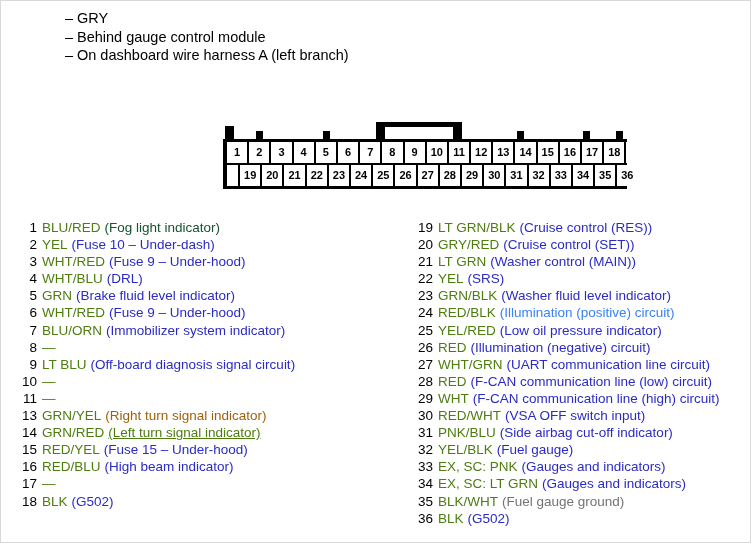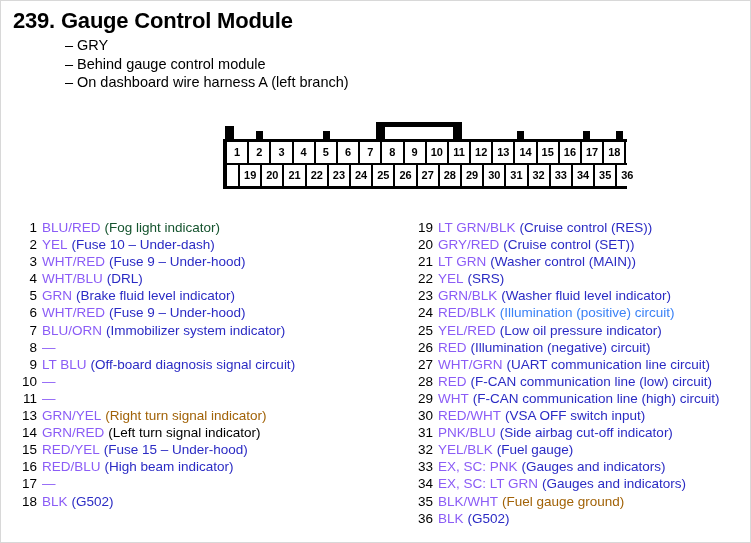"239. Gauge Control Module" h1.title { html: <h1>239. Gauge Control Module</h1> -> none }
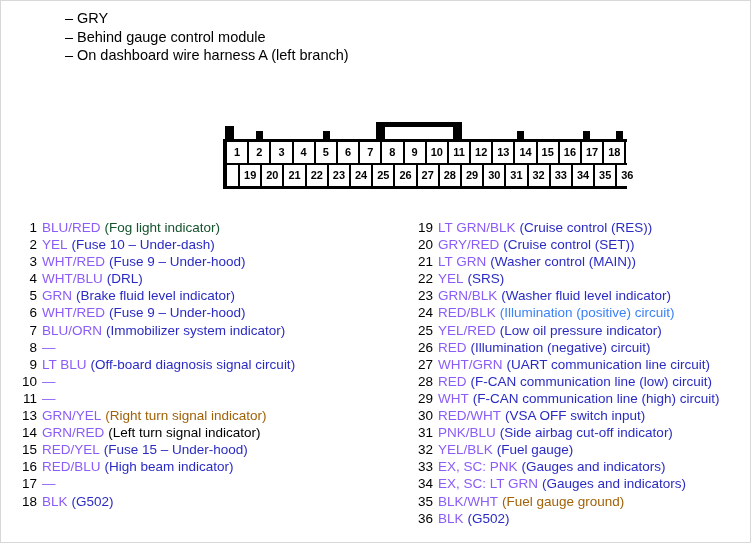"BLU/RED" .pin-code { color: #8b5cf6 -> #4d7c0f }
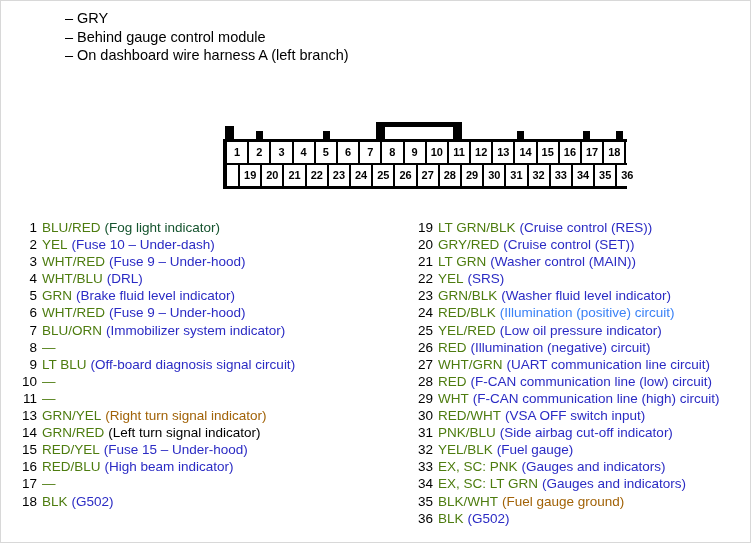"(Left turn signal indicator)" span.pin-desc { color: #000000 -> #4d7c0f; text-decoration: none -> underline }
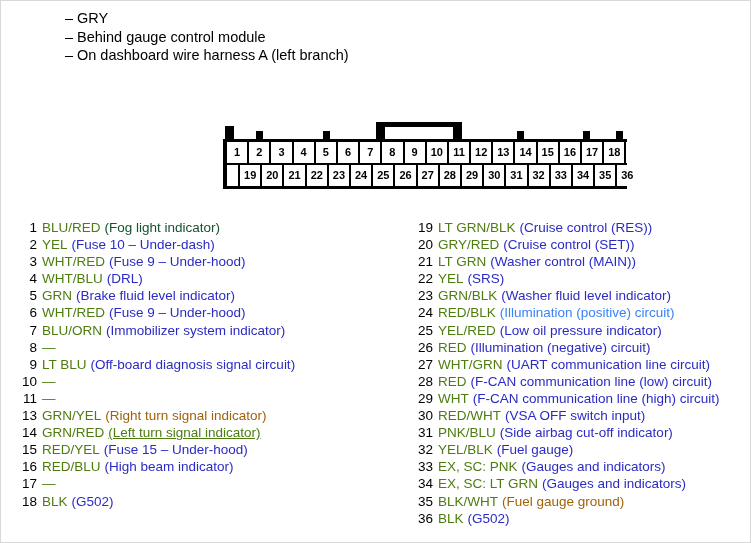"(Fuel gauge ground)" span.pin-desc { color: #a16207 -> #737373 }
